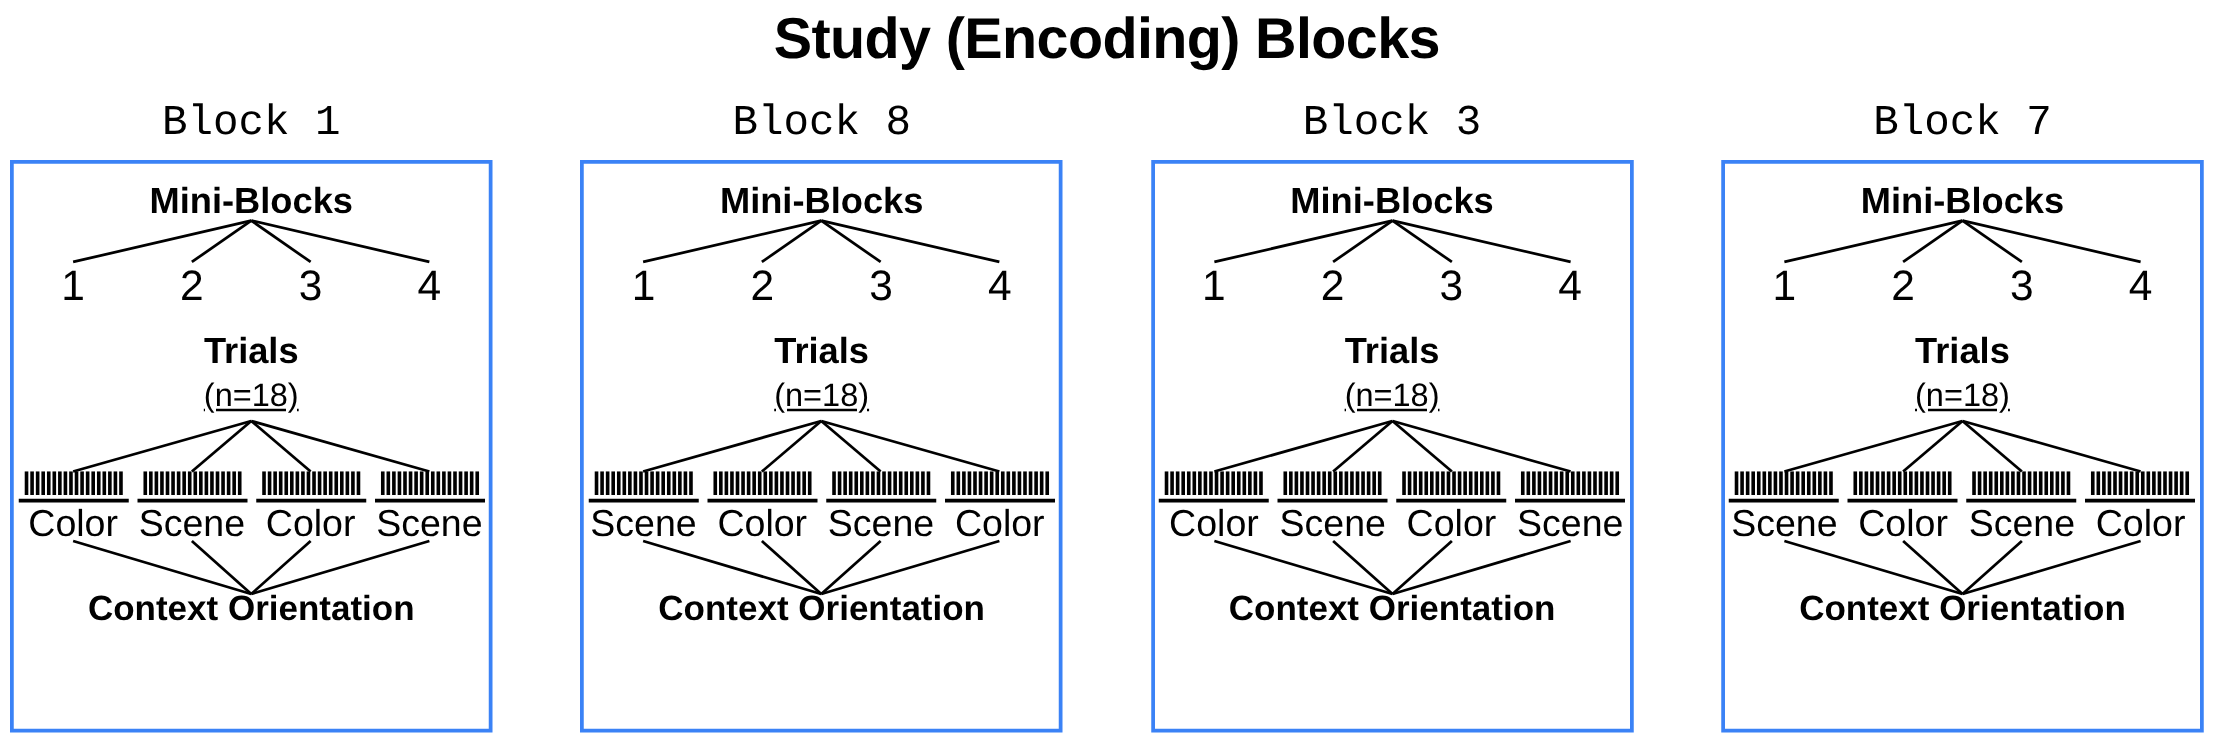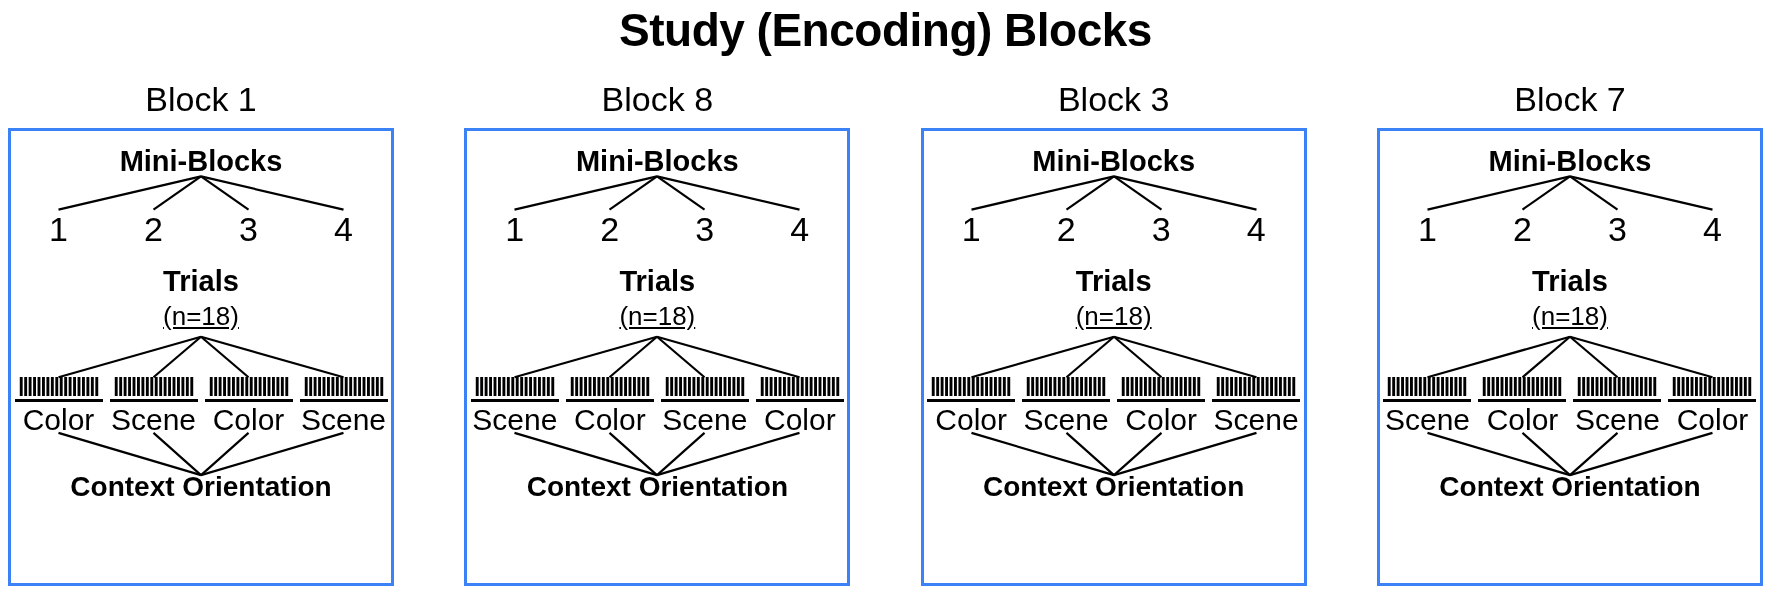"Block 1" .panel-caption { font-family: none -> Liberation Mono, monospace }
